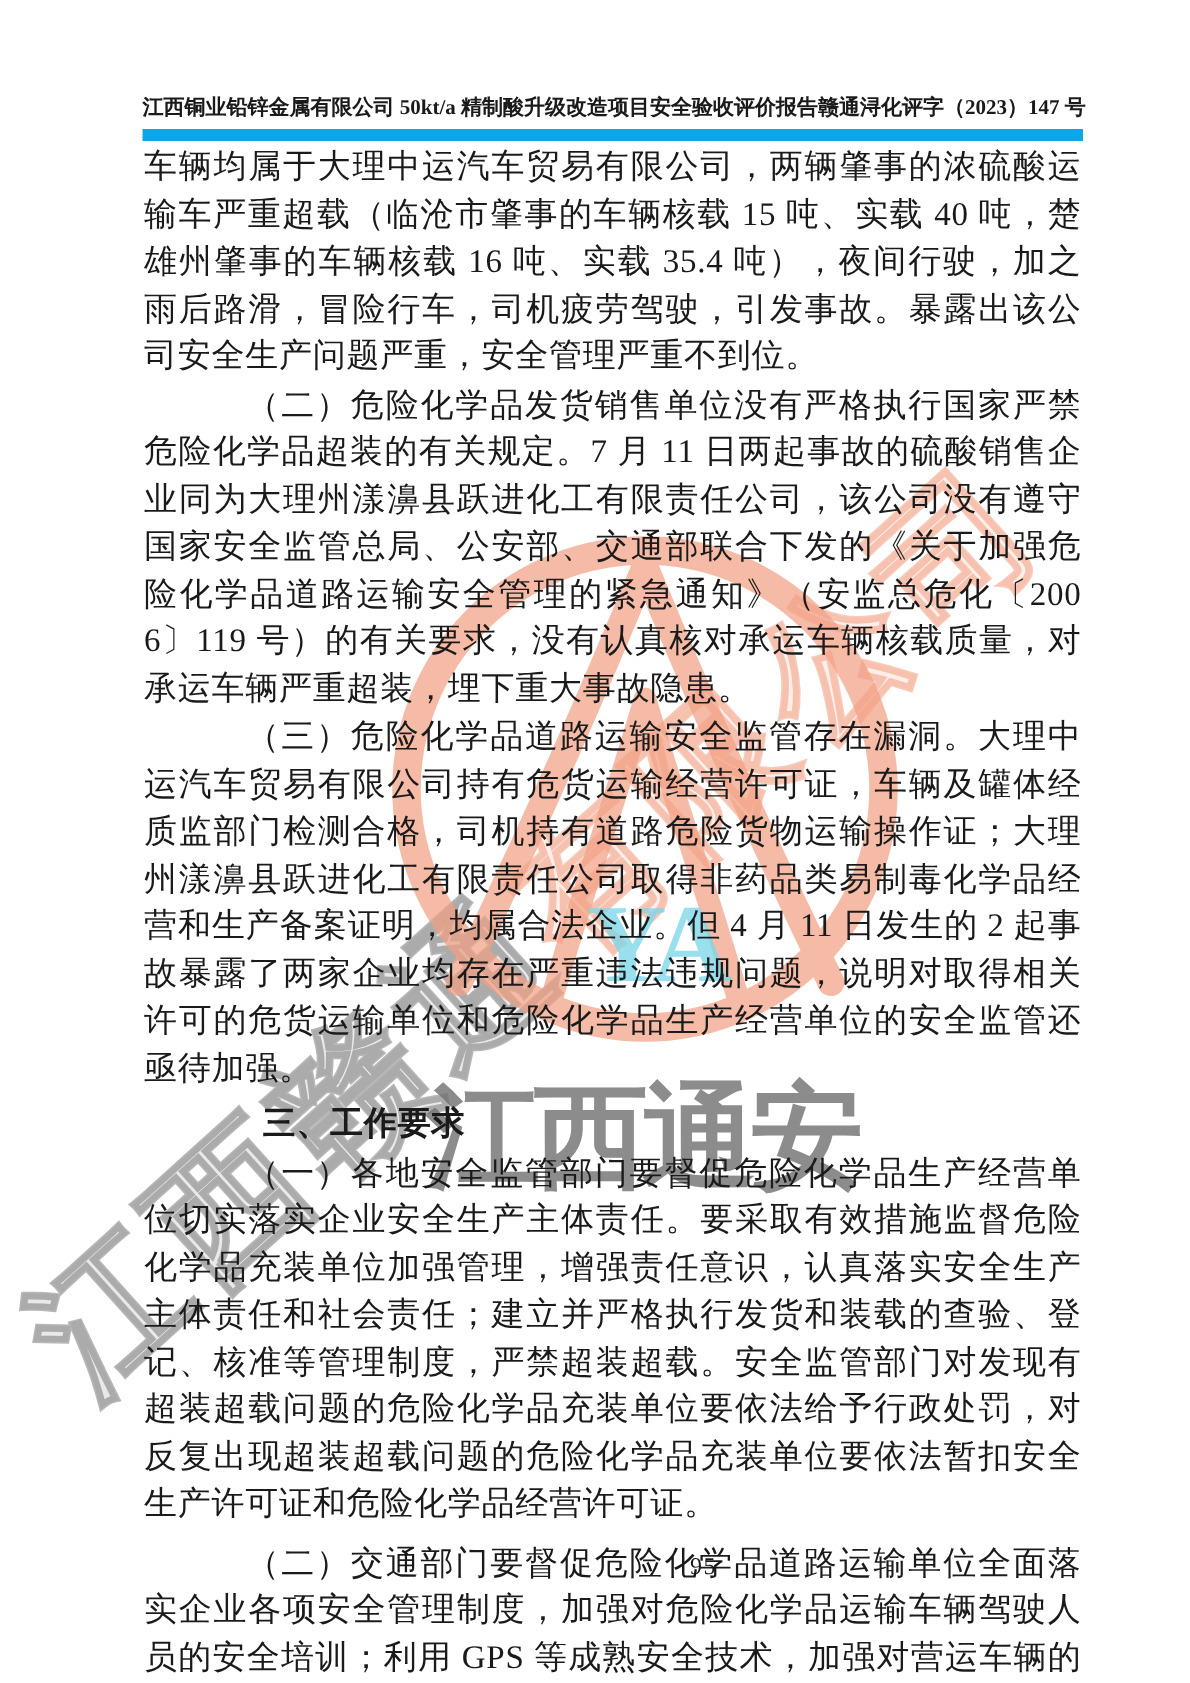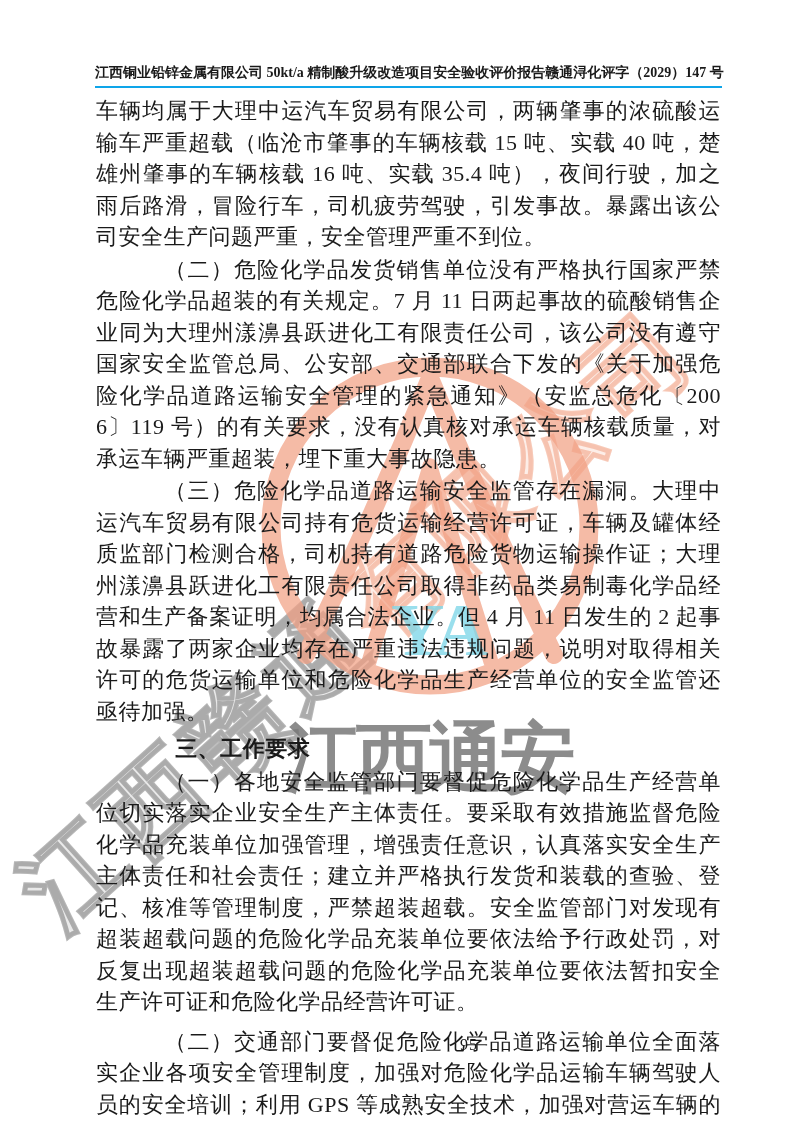"江西铜业铅锌金属有限公司 50kt/a 精制酸升级改造项目安全验收评价报告" .header { border-bottom: 2px solid #0ea5e9 -> 8px solid #0ea5e9 }
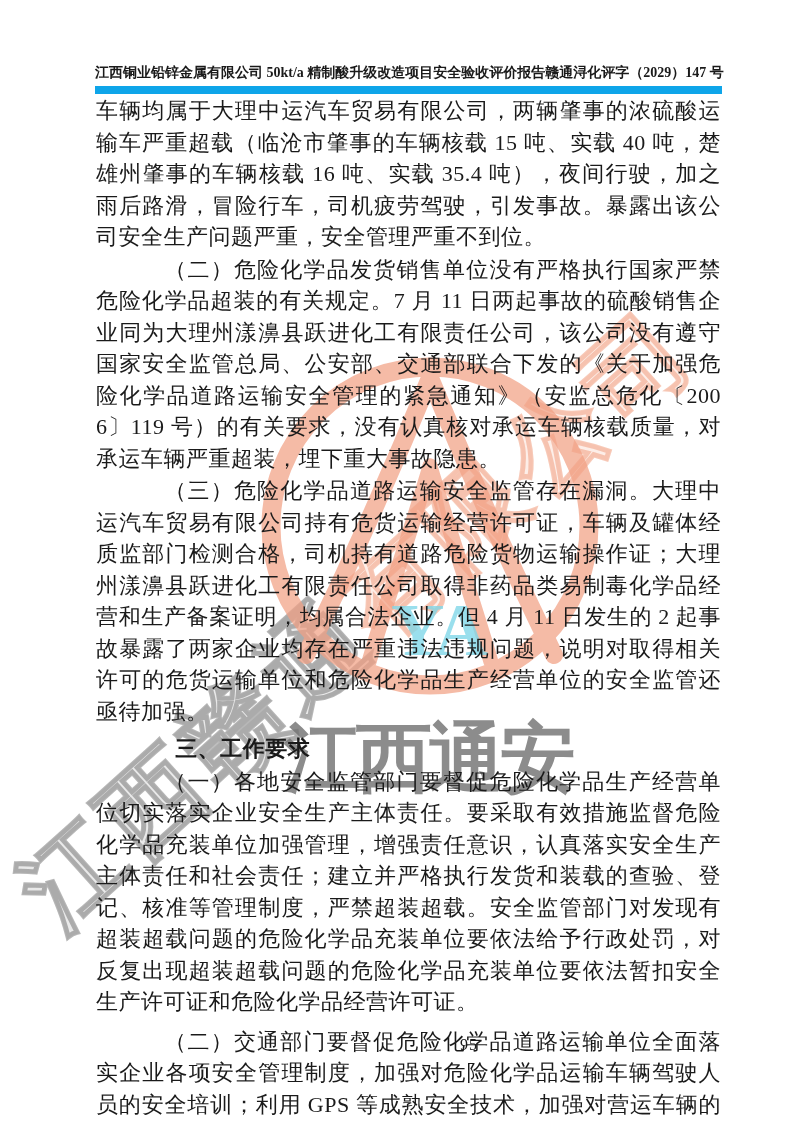"赣通浔化评字（2029）147 号" span { text: 2029 -> 2023 }
